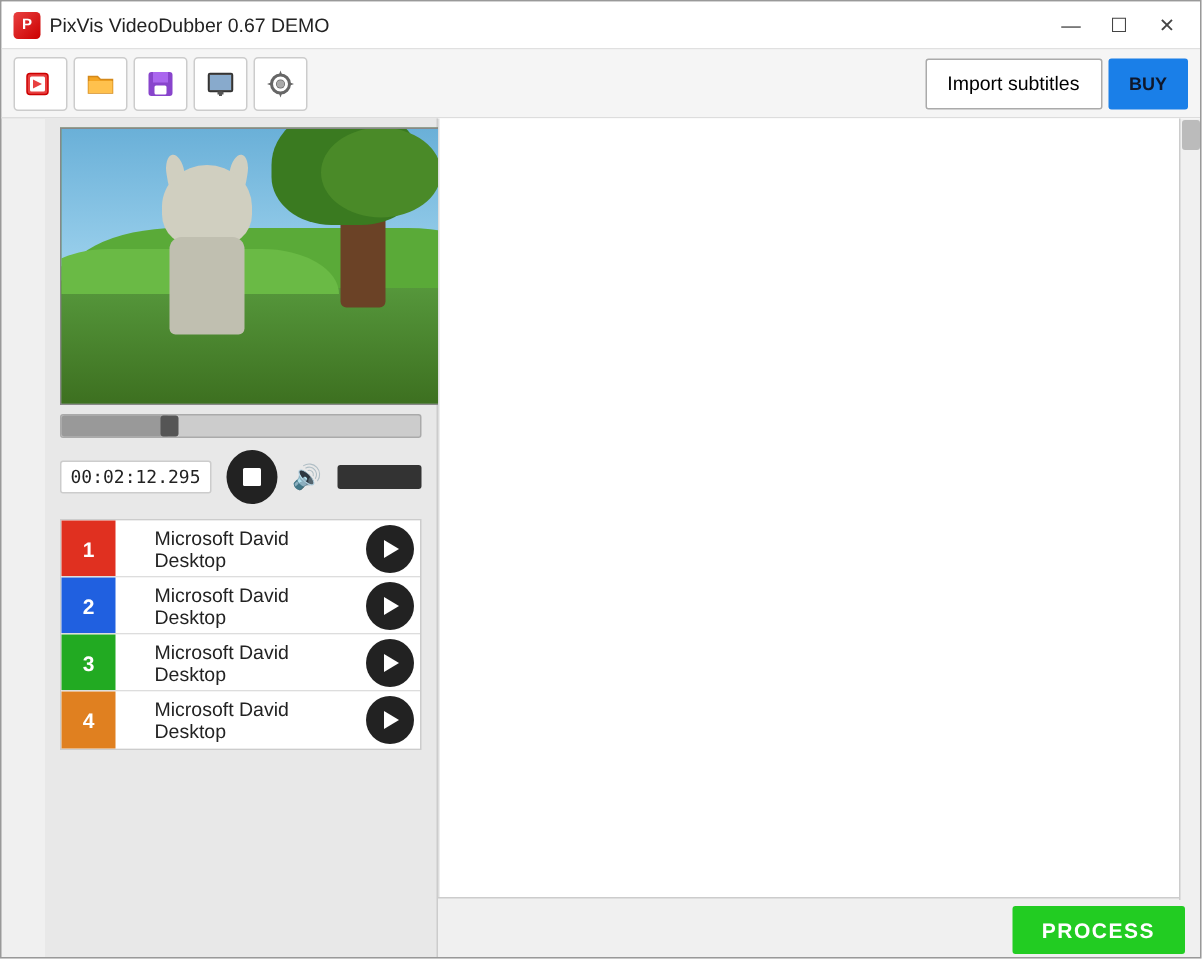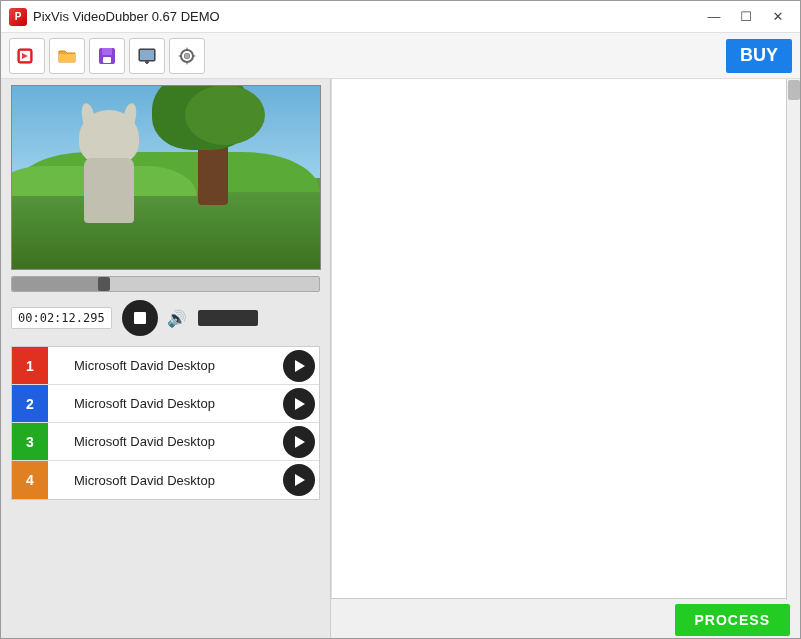"Import subtitles" button.subtitle-btn { html: none -> <button>Import subtitles</button> }
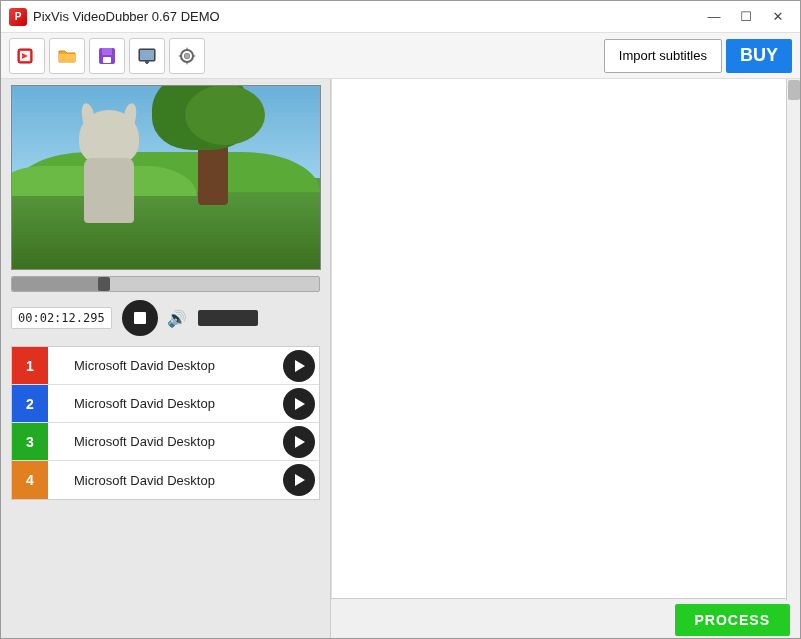"BUY" .buy-btn { color: #ffffff -> #0f172a; font-size: 18px -> 12px }
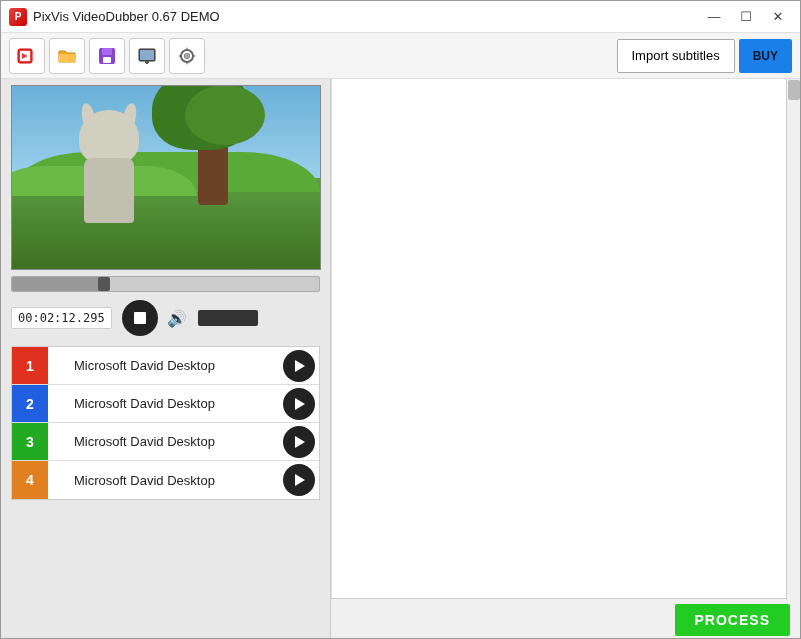"00:02:12.295" #left-panel { margin-left: none -> 29px; width: 330px -> 262px }
